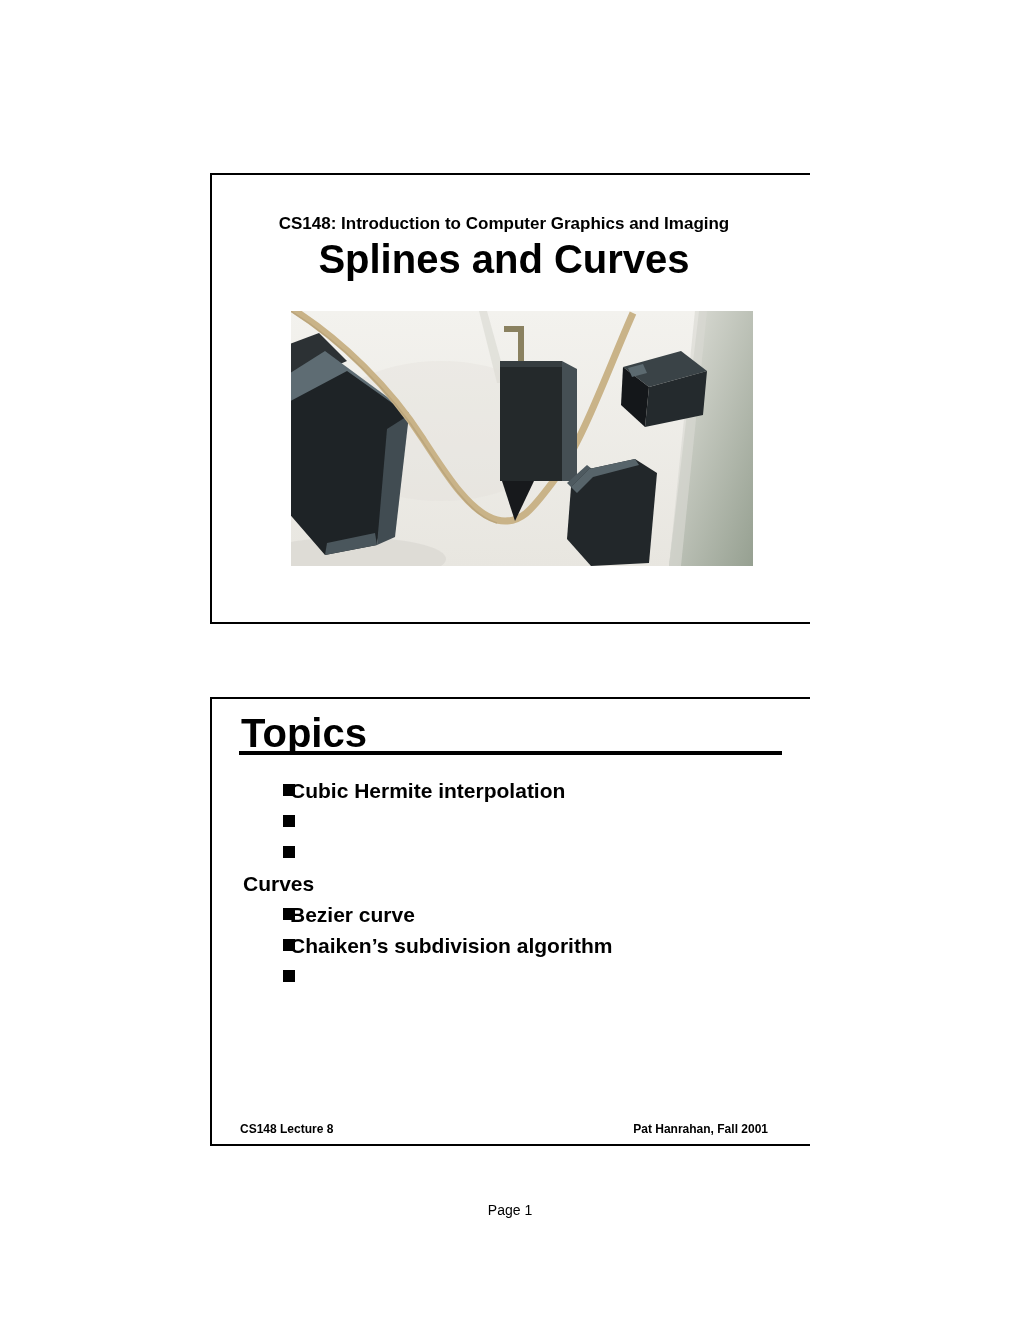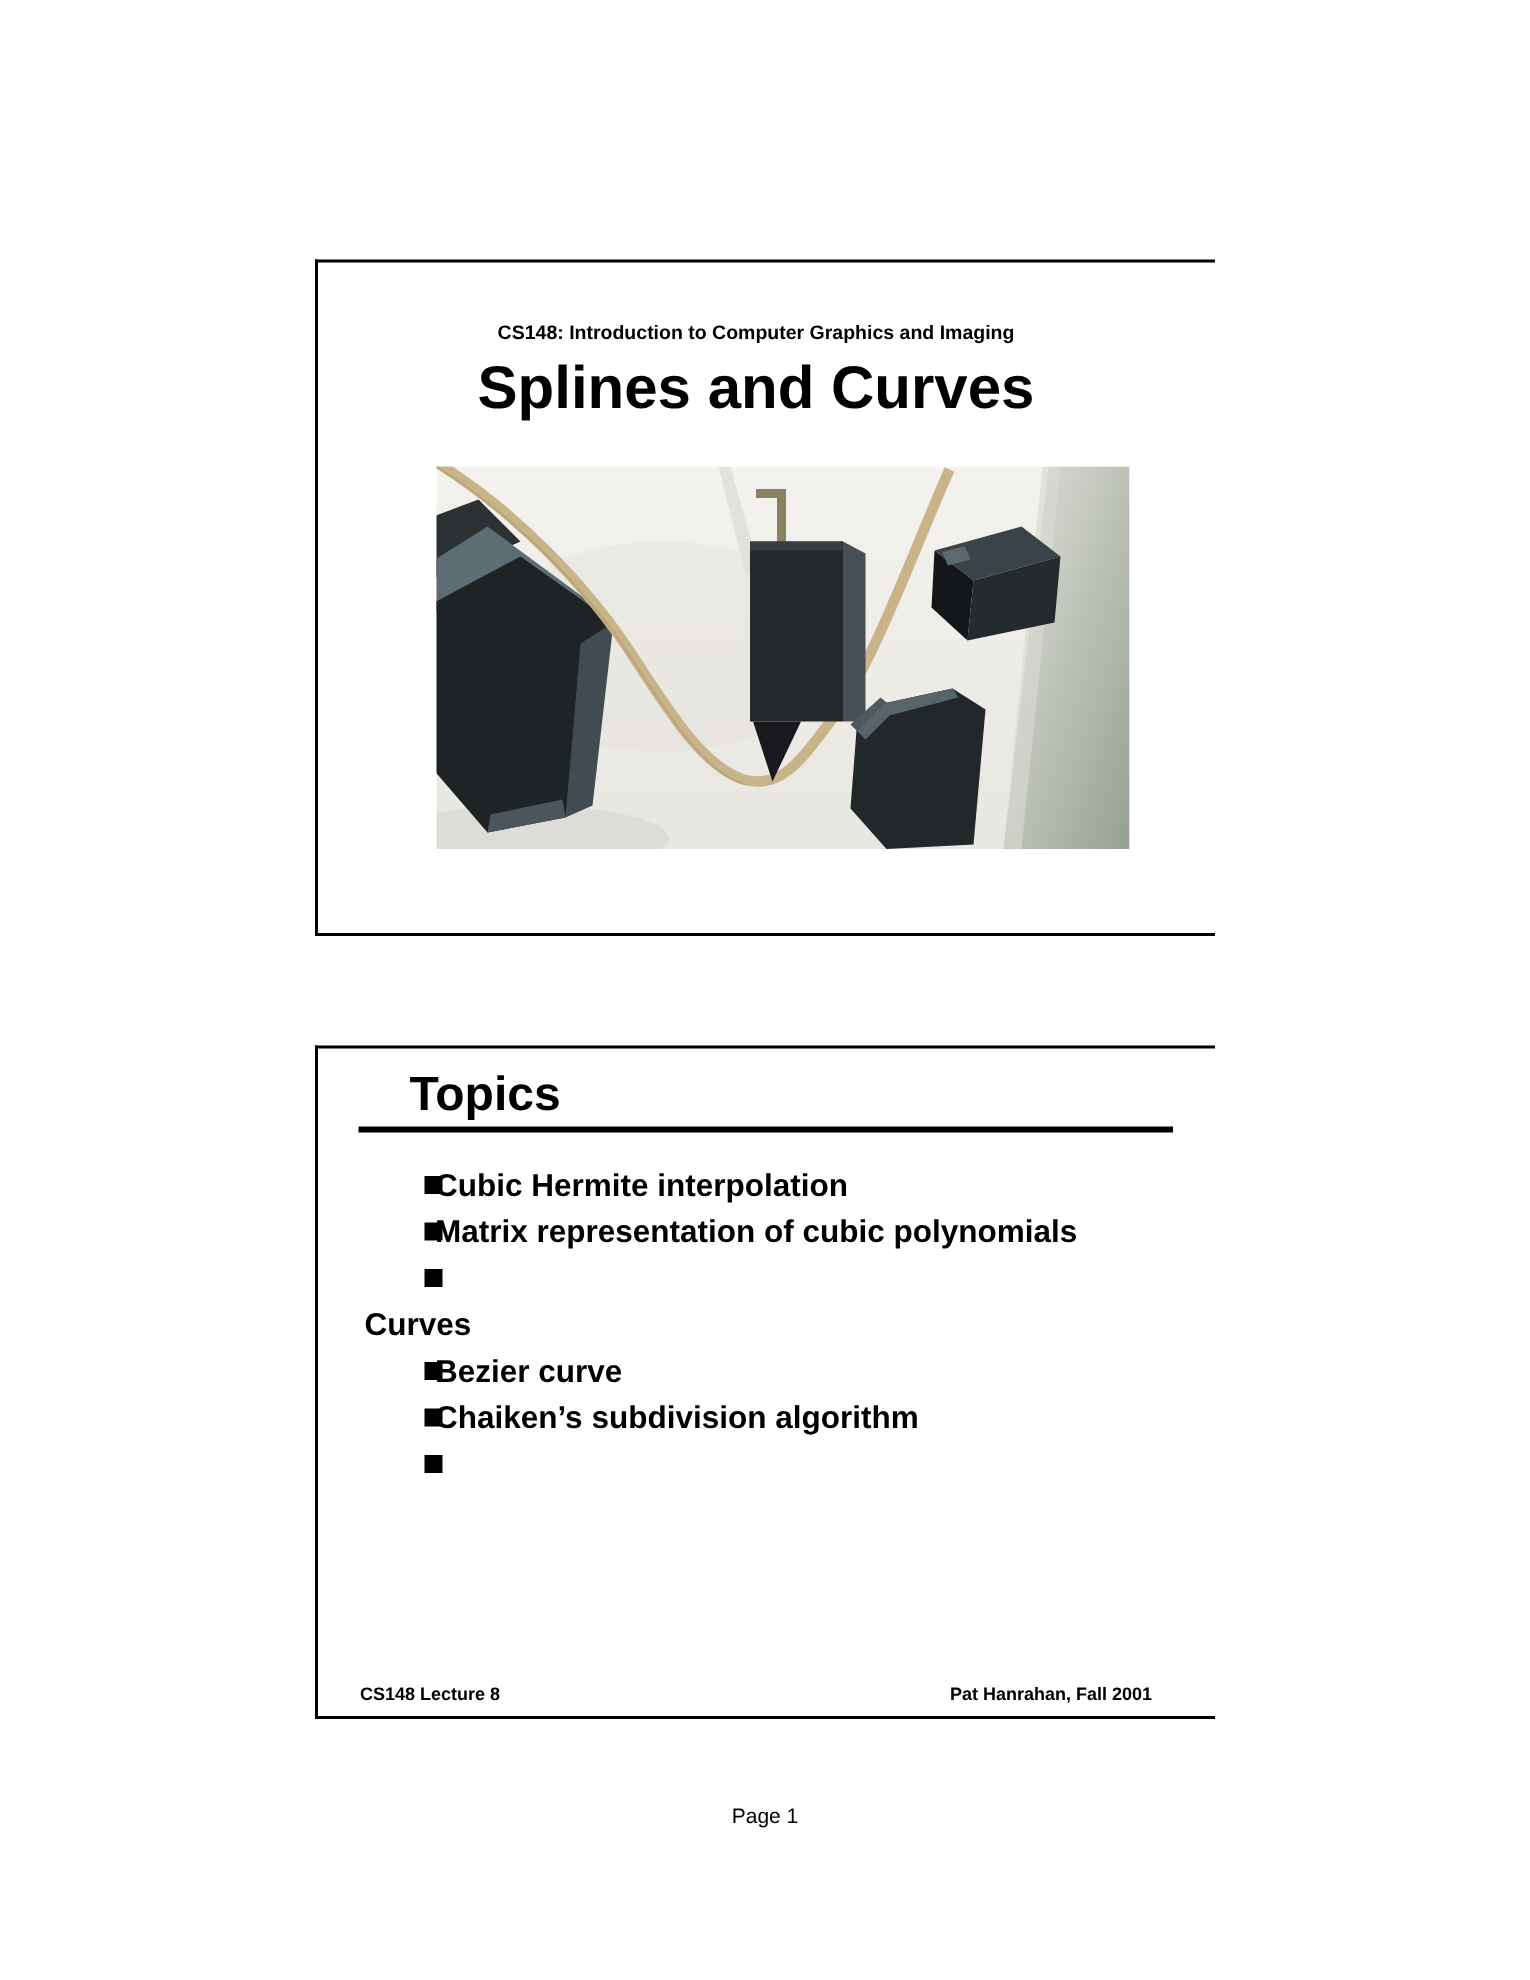"CS148: Introduction to Computer Graphics" .course-header { font-size: 13px -> 17px }
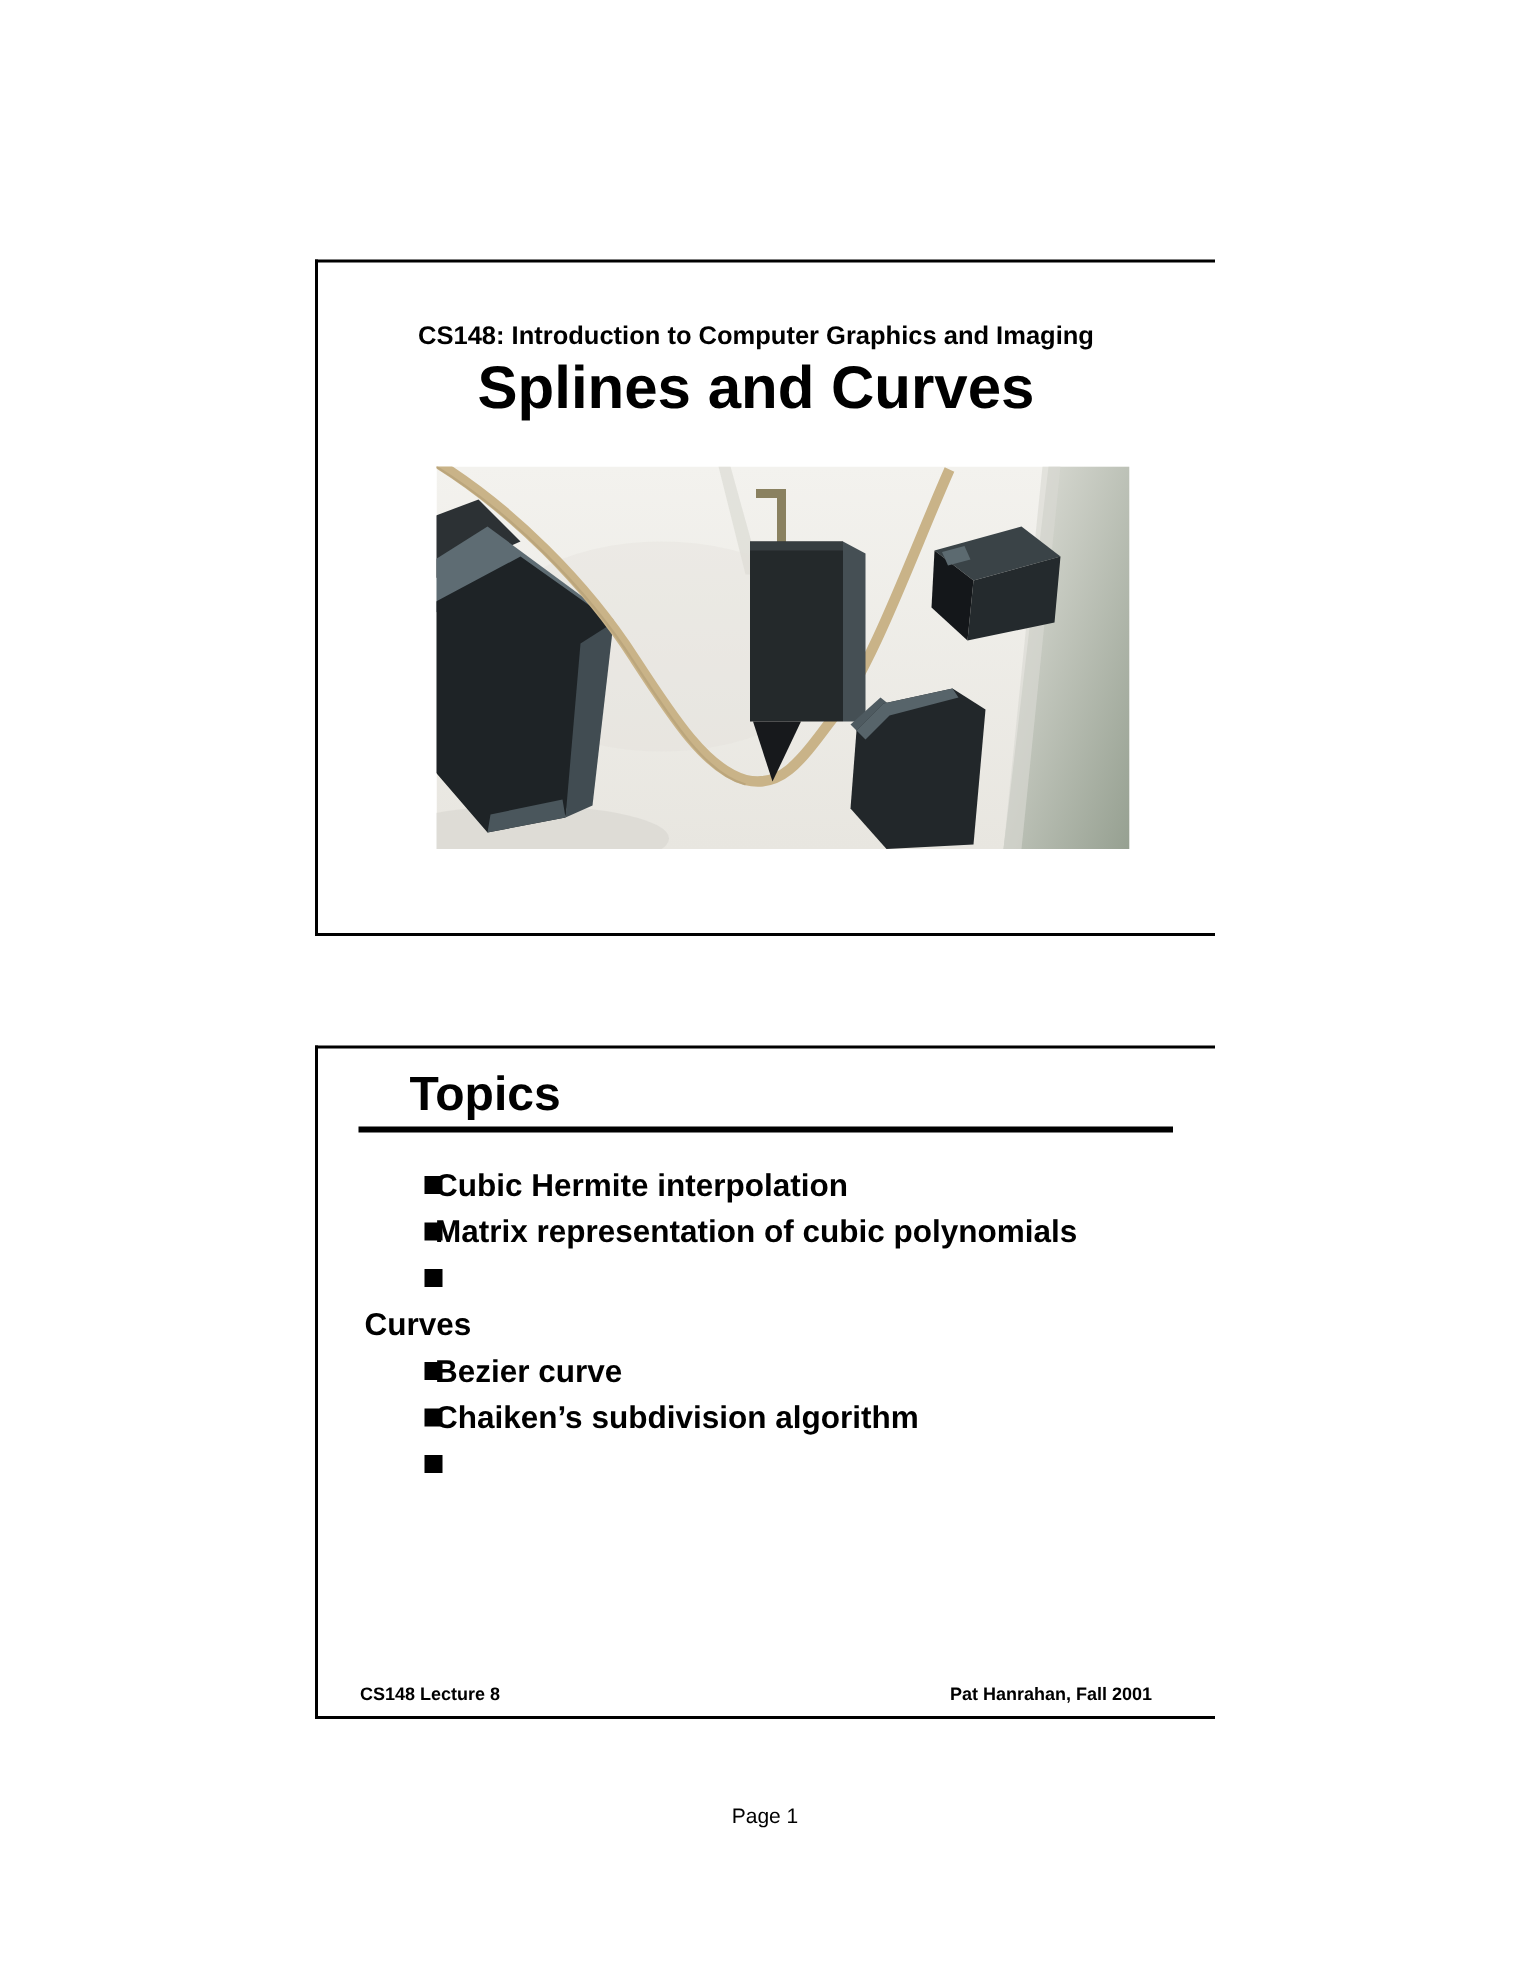"Topics" .topics-heading { font-size: 32px -> 40px; margin-left: 32px -> none }
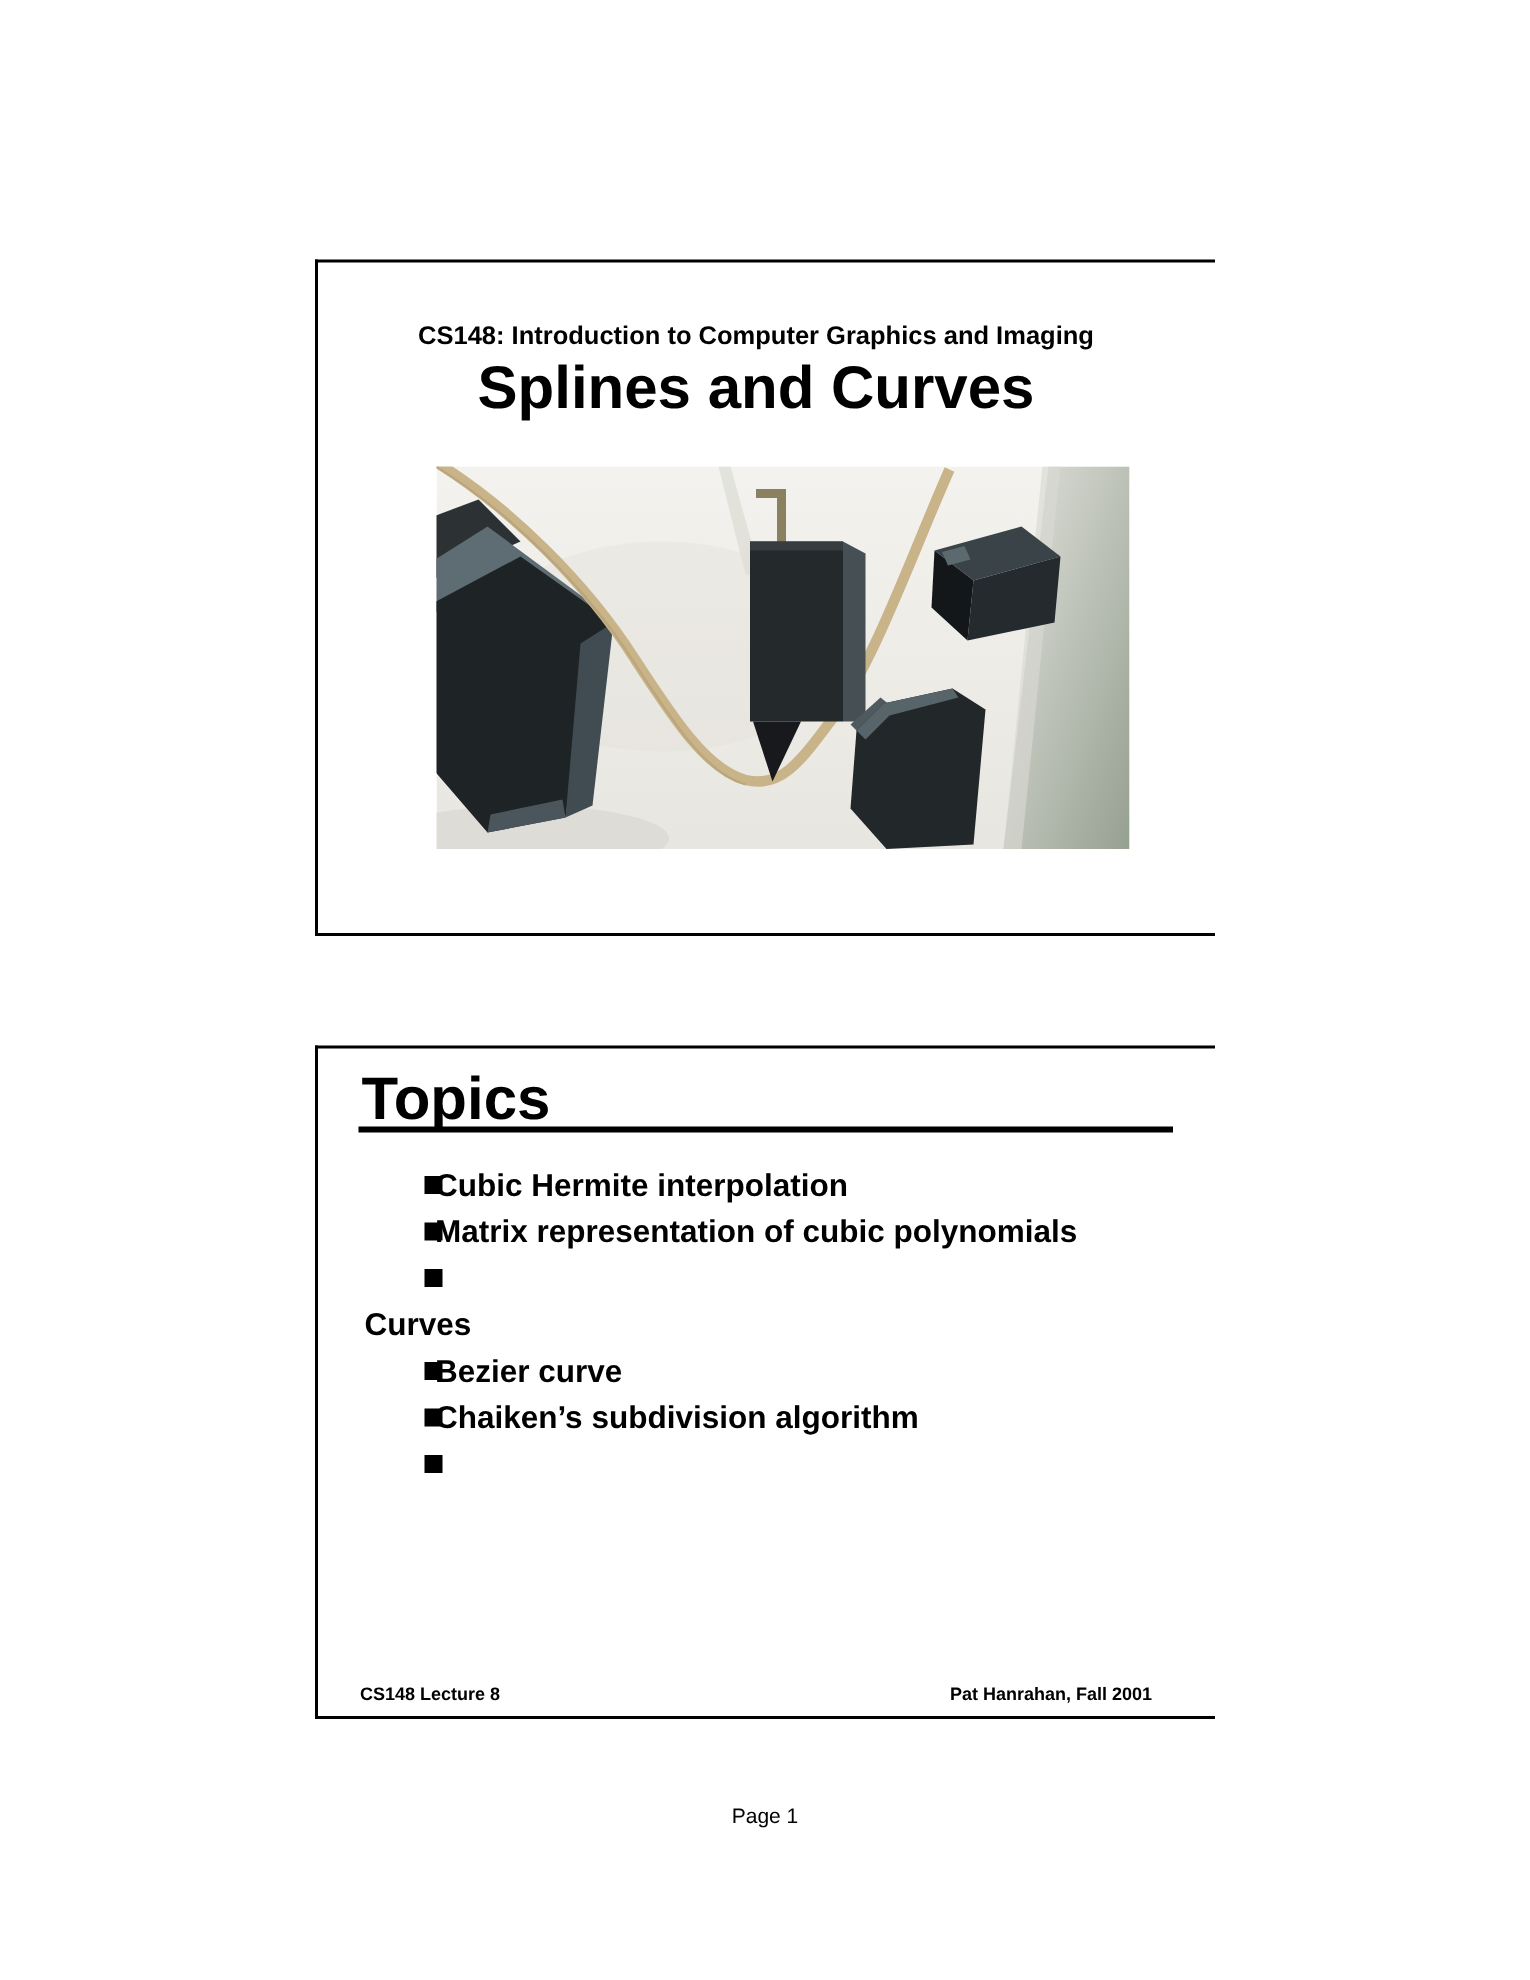"Matrix representation of cubic" span.bullet-text { html: <span>Matrix representation of cubic polynomials</span> -> none }
